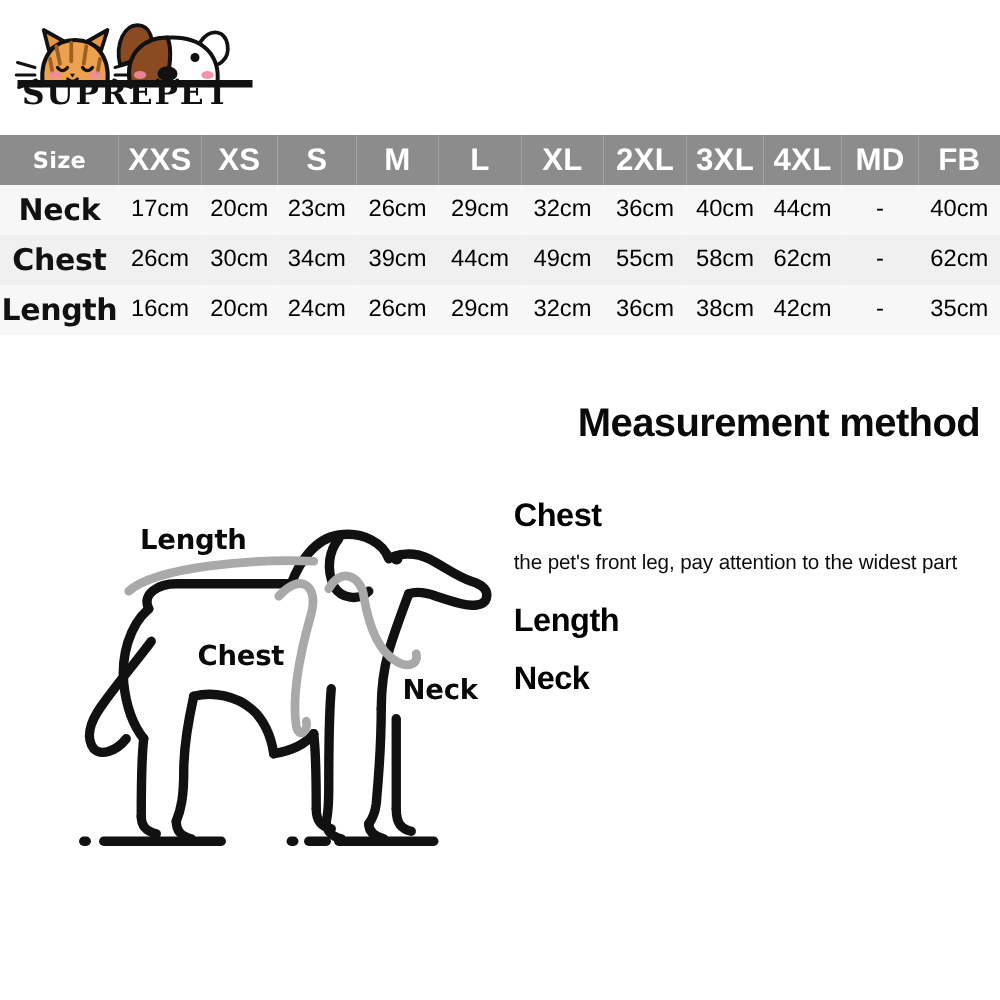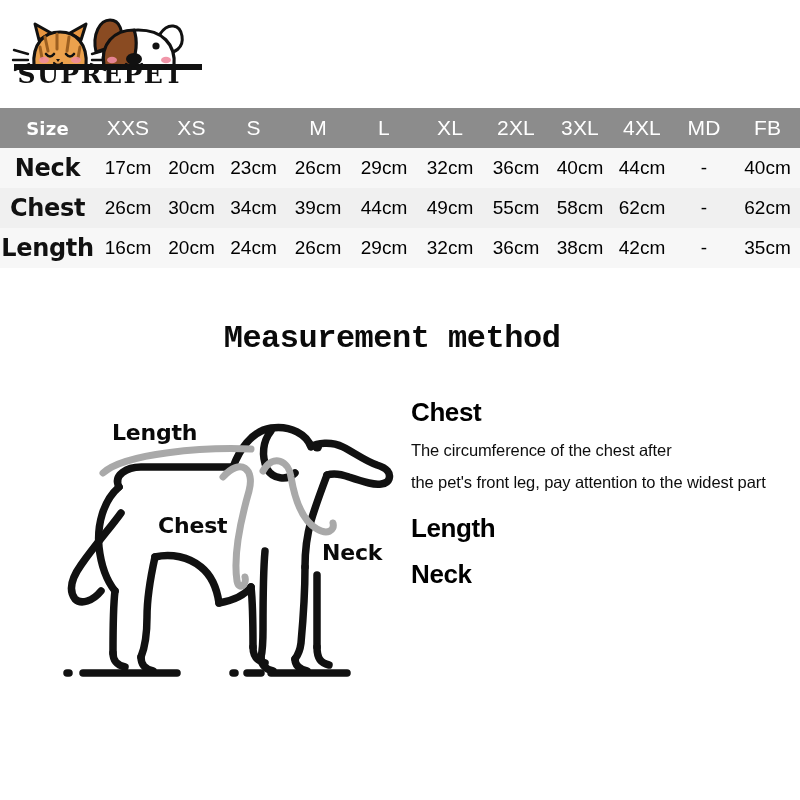"XXS" #size-table thead th { font-size: 21px -> 25px; font-weight: normal -> bold }
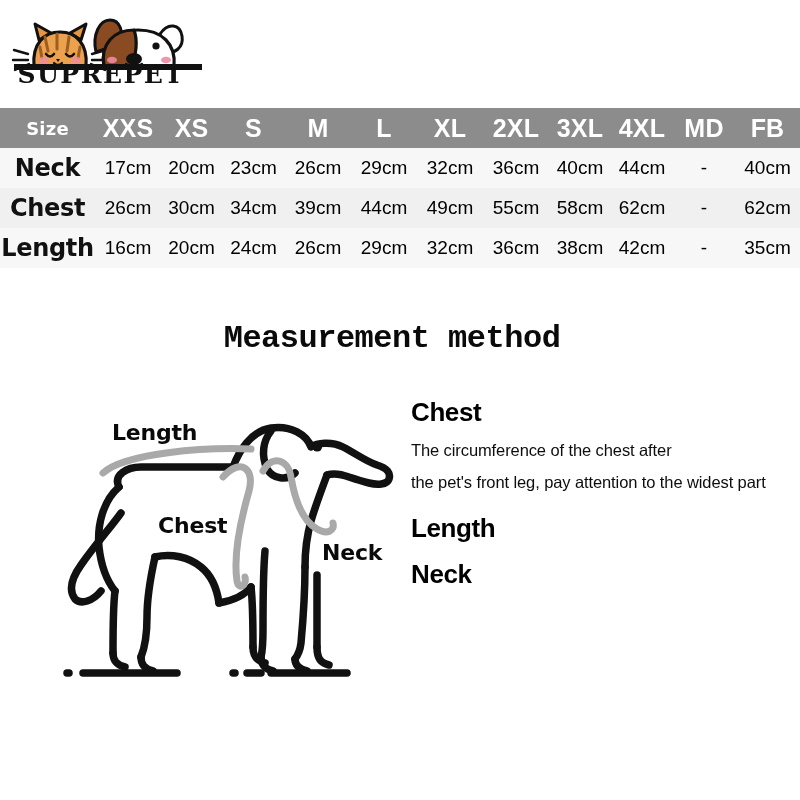"Measurement method" #measurement-title { font-family: Liberation Mono, monospace -> Liberation Sans, sans-serif; text-align: center -> right }
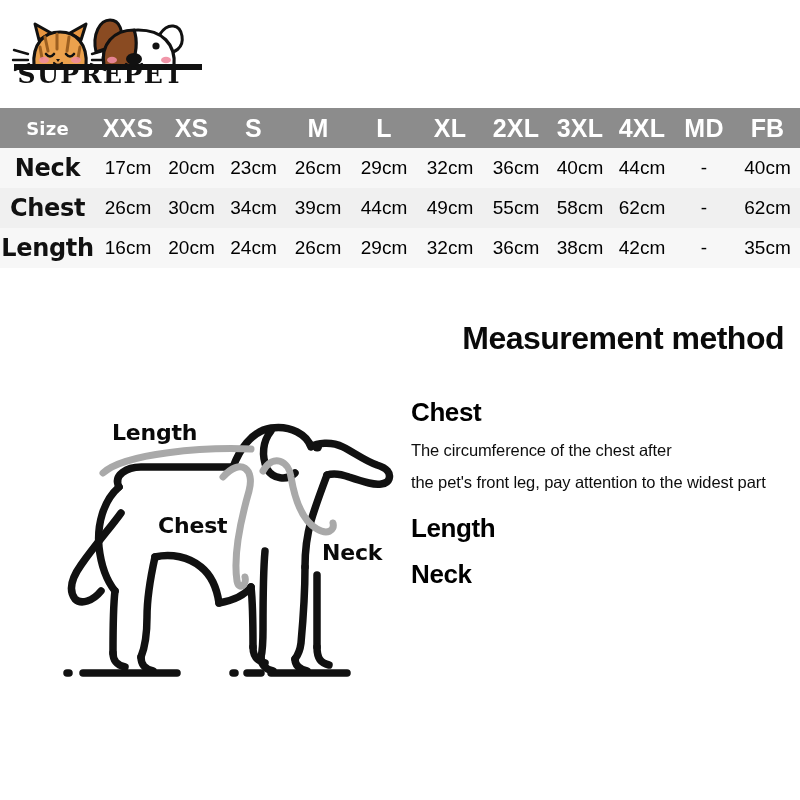"The circumference of the chest" div.info-line { html: <div>The circumference of the chest after</div> -> none }
